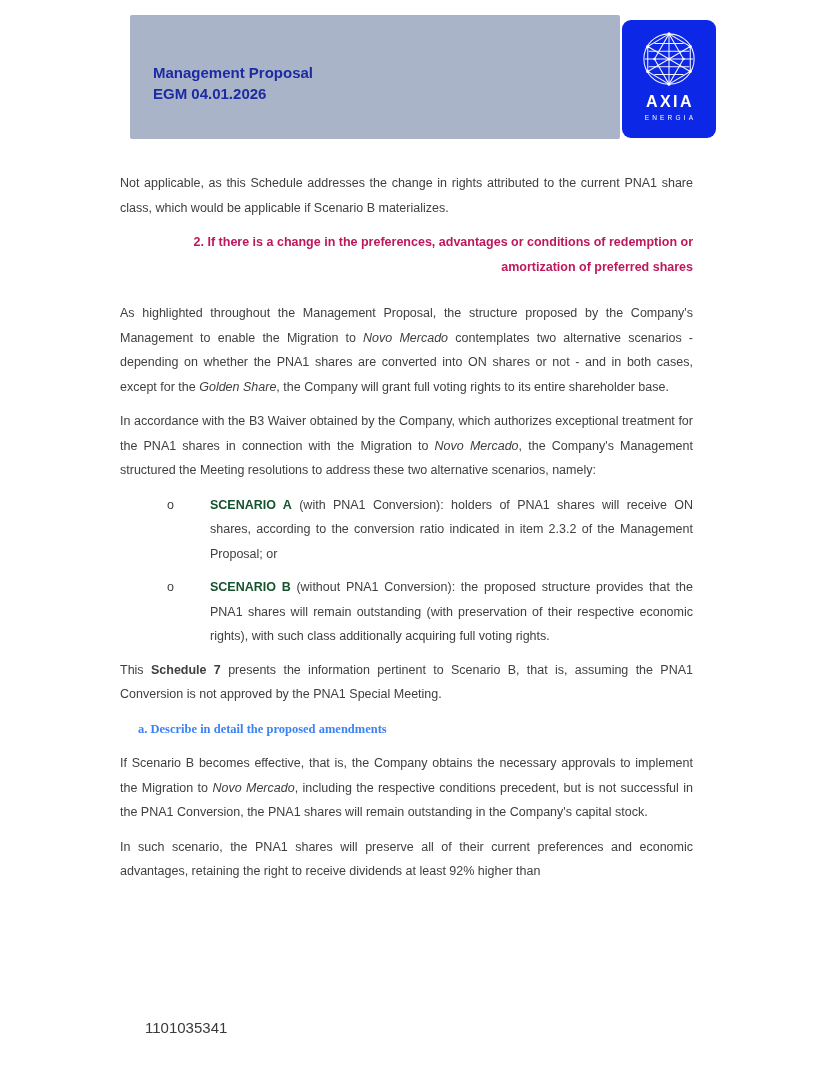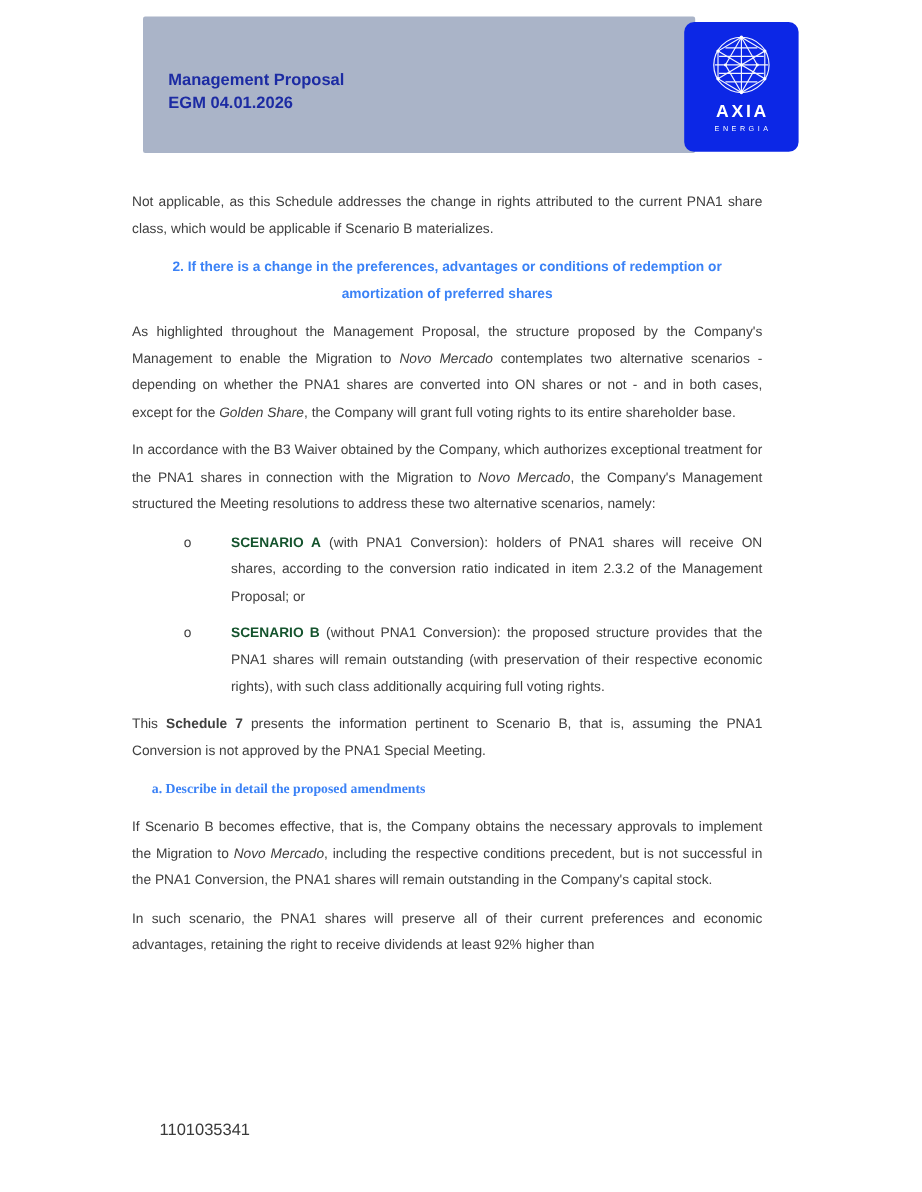"Management Proposal" .banner { padding-left: 12px -> none }
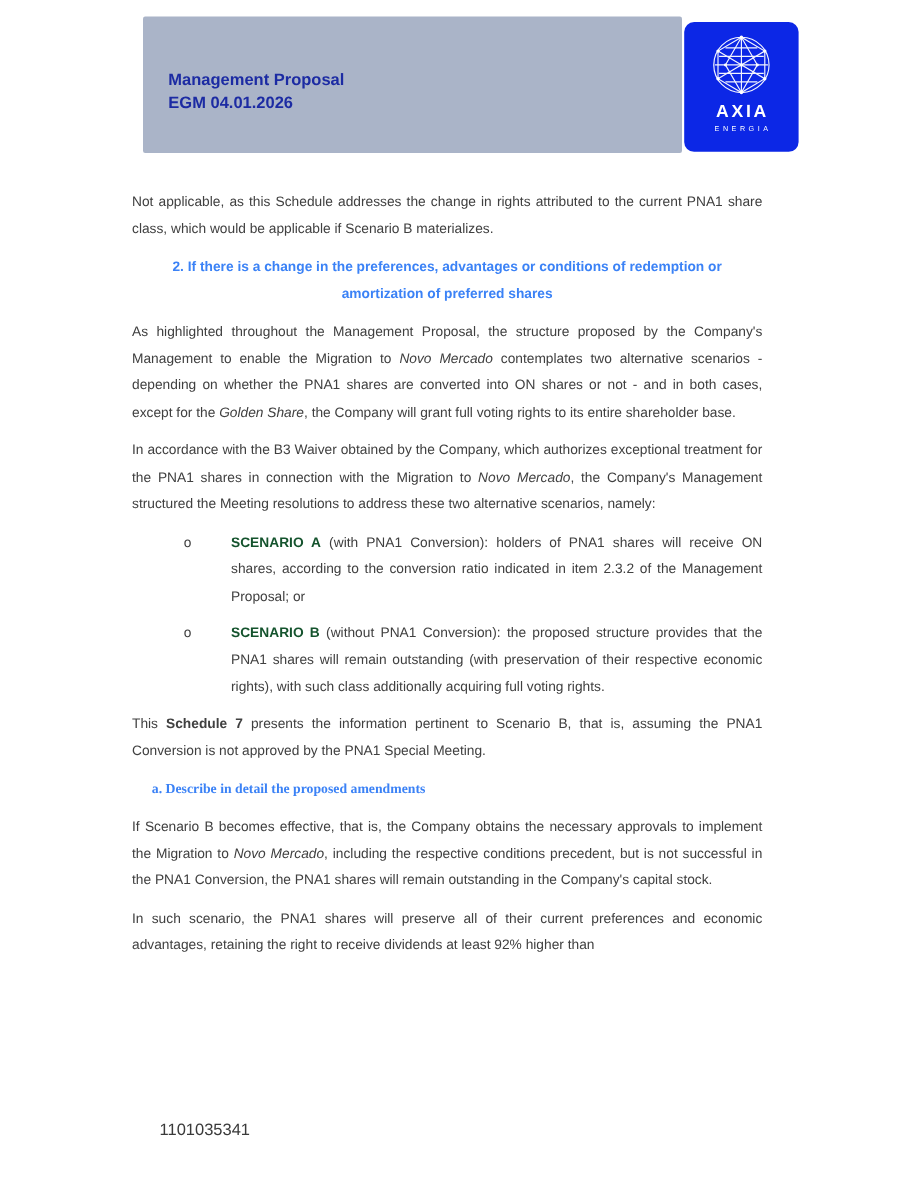"AXIA" .logo { width: 104px -> 94px }
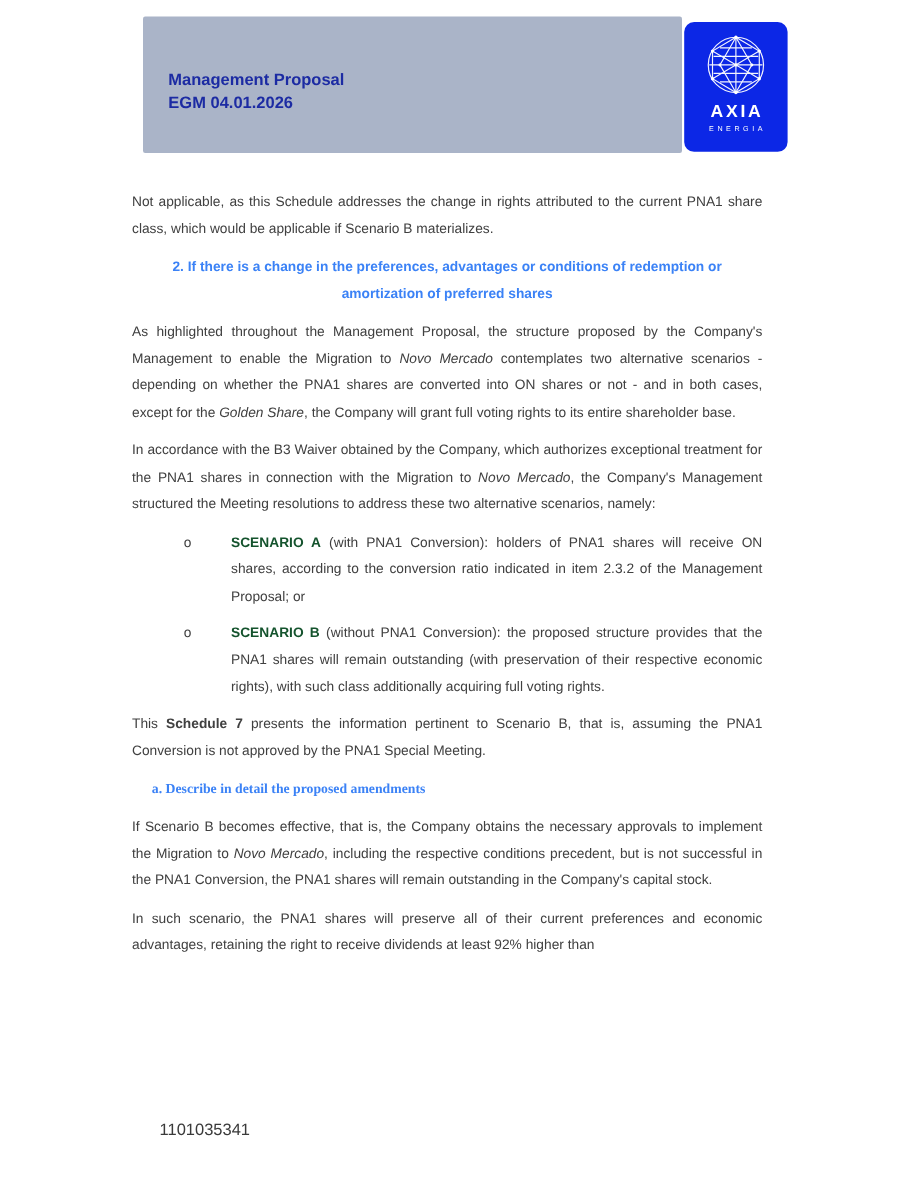"2. If there is a" .heading { color: #3b82f6 -> #be185d; margin: 2px 0 10px 0 -> 2px 0 22px 0; text-align: center -> right }
